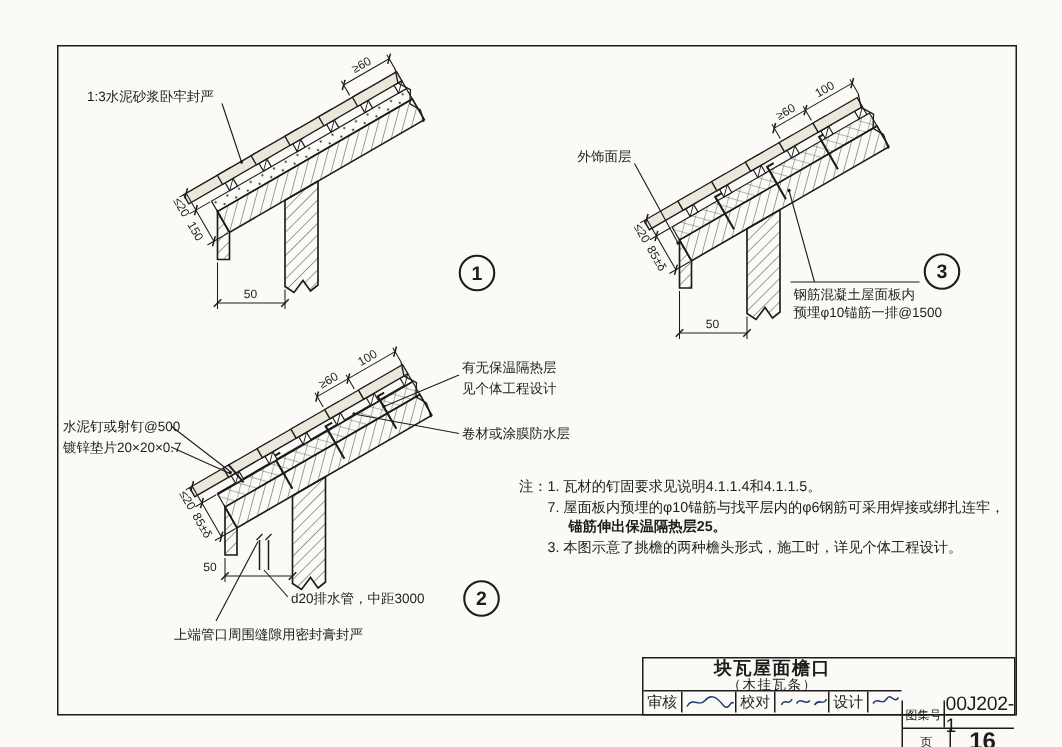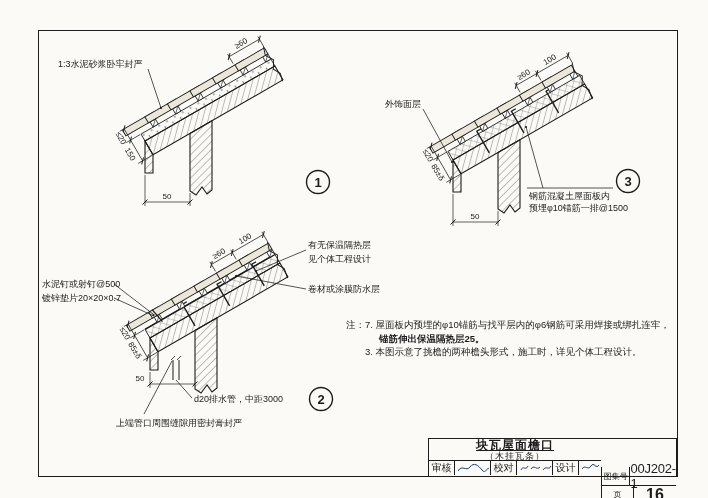"1. 瓦材的钉固要求见说明4.1.1.4和4.1.1.5。" div { html: none -> <div>1. 瓦材的钉固要求见说明4.1.1.4和4.1.1.5。</div> }
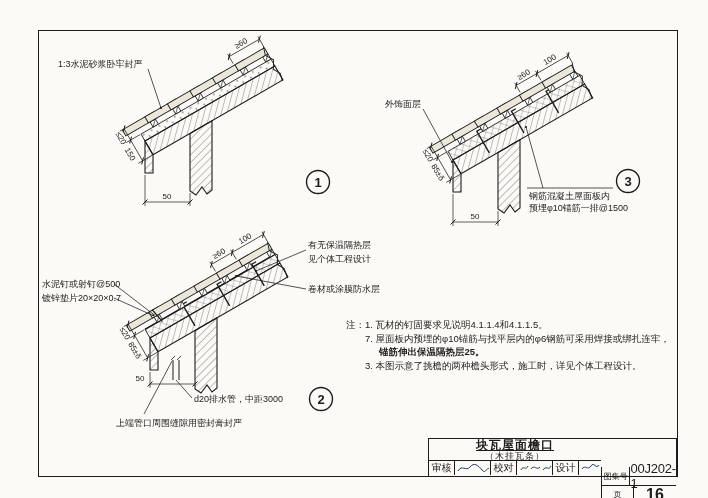"块瓦屋面檐口" .tb-title .t1 { text-decoration: underline -> none }
